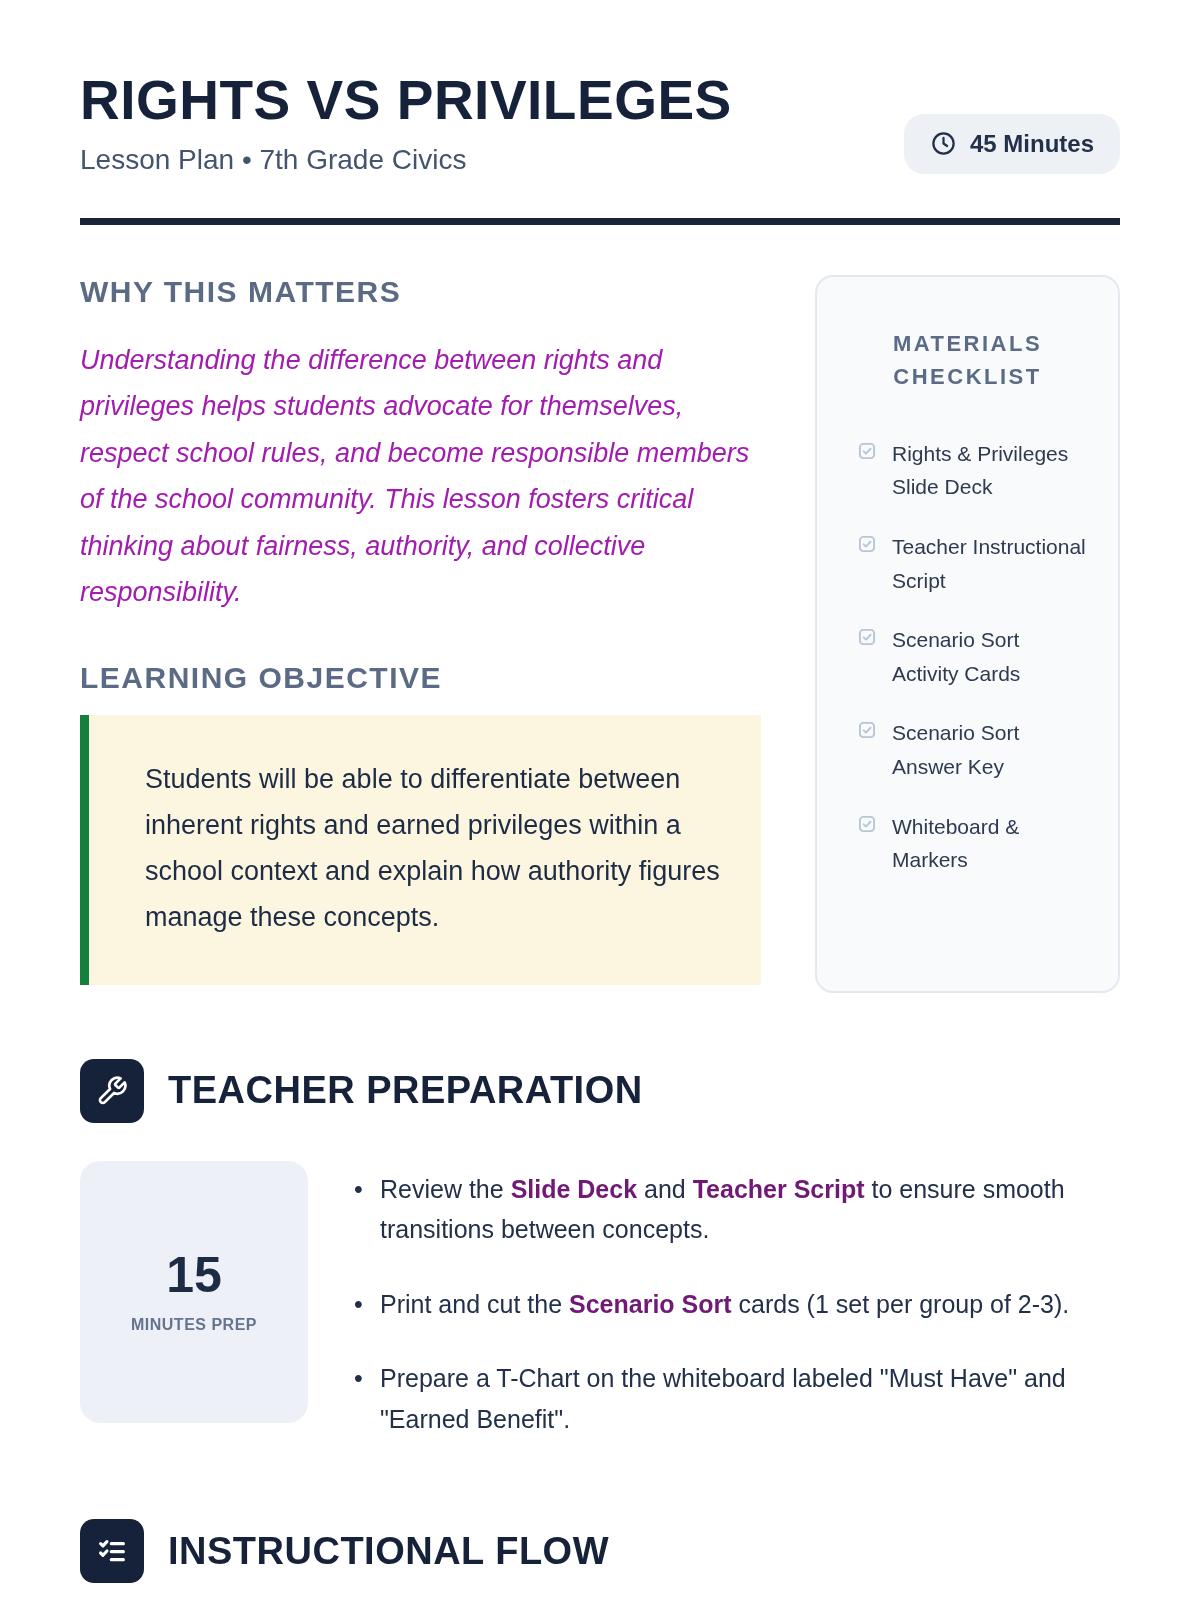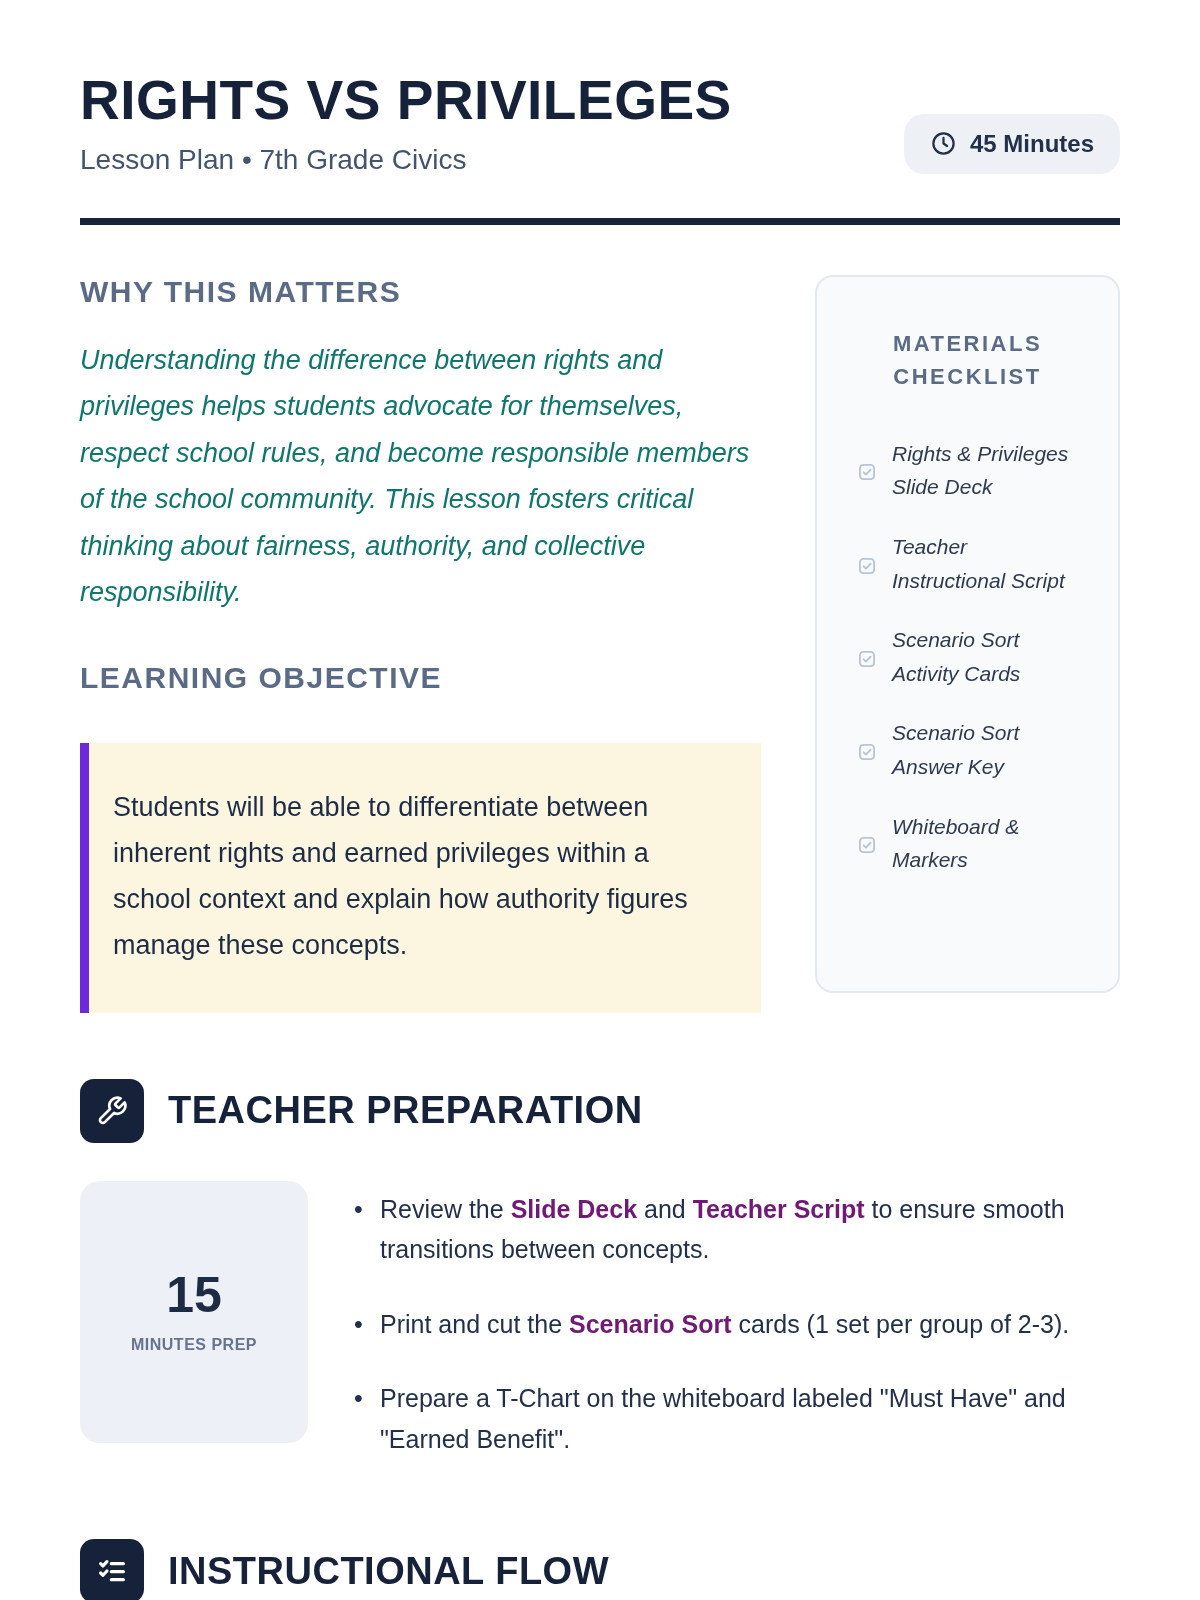"Understanding the difference between" .lede { color: #0f766e -> #a21caf }
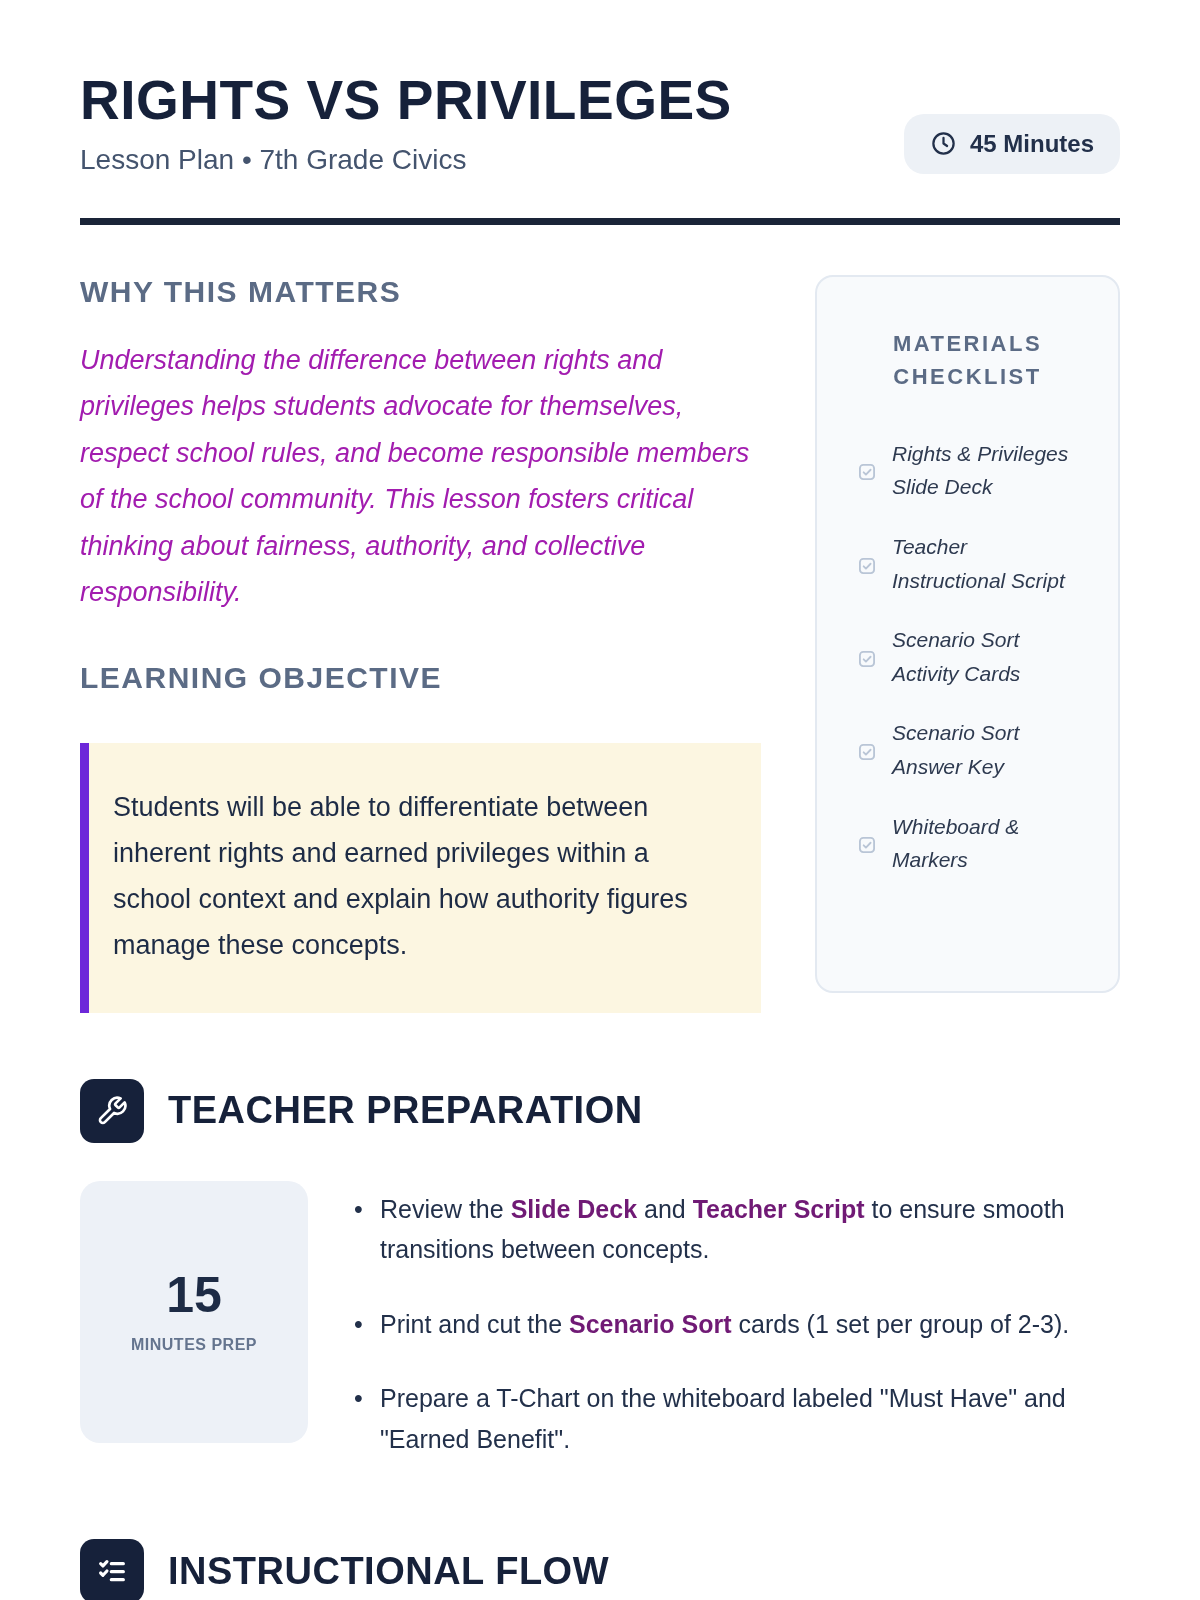"Rights & Privileges Slide Deck" .material-item { align-items: center -> flex-start; font-style: italic -> none }
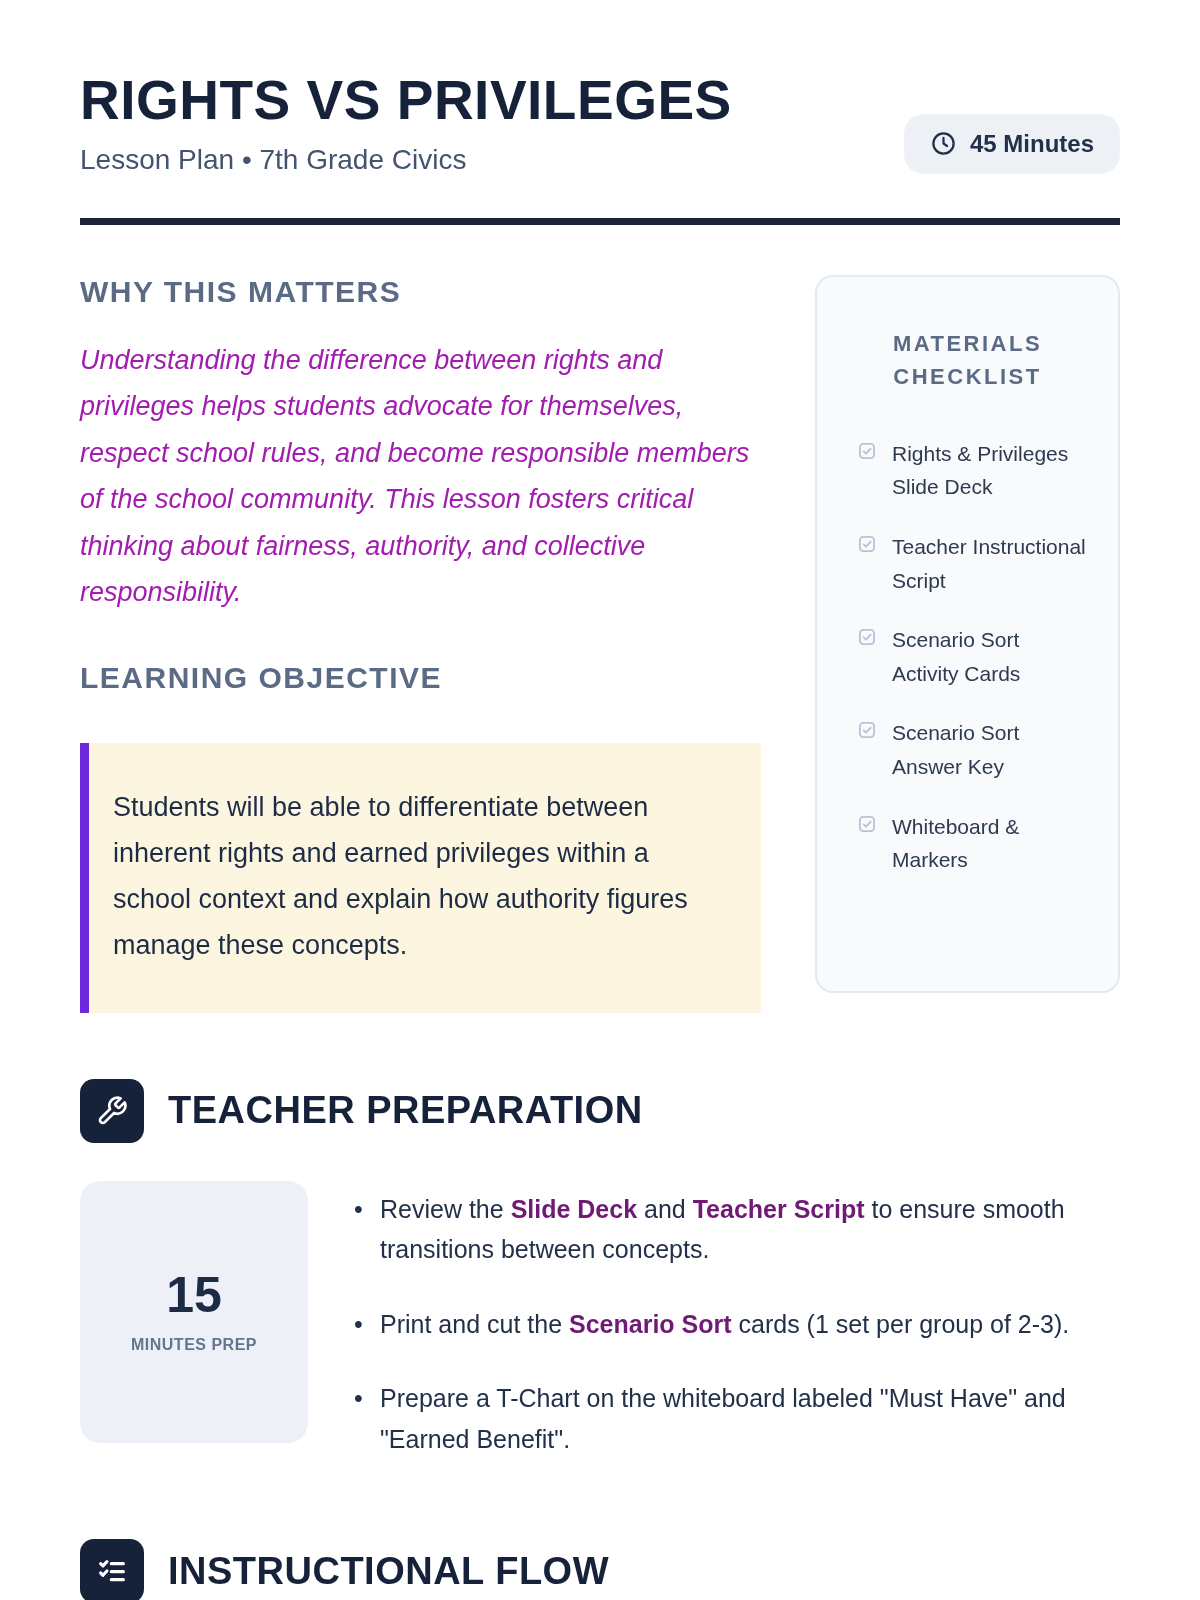"Students will be able to" .callout { border-left: 9px solid #6d28d9 -> 9px solid #15803d; margin-top: 48px -> 20px; padding: 42px 36px 44px 24px -> 42px 36px 44px 56px }
